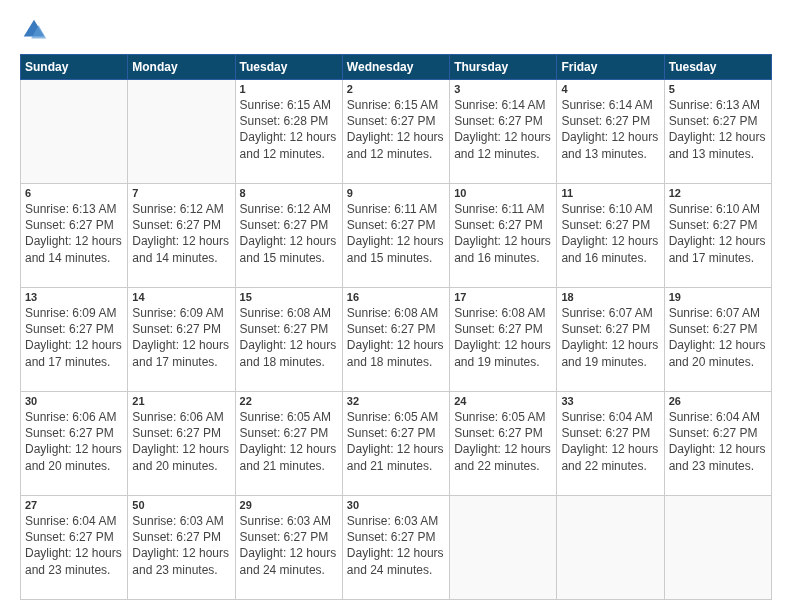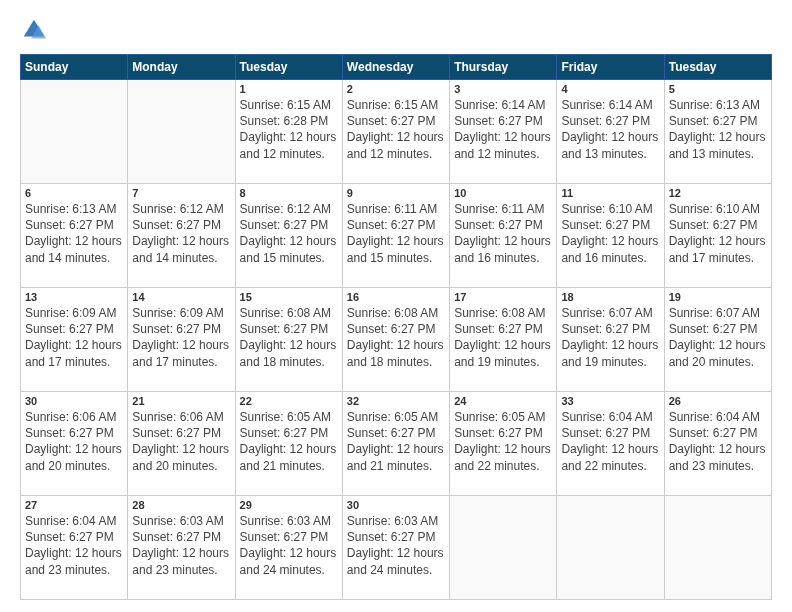"28" span.day-num { text: 28 -> 50 }
